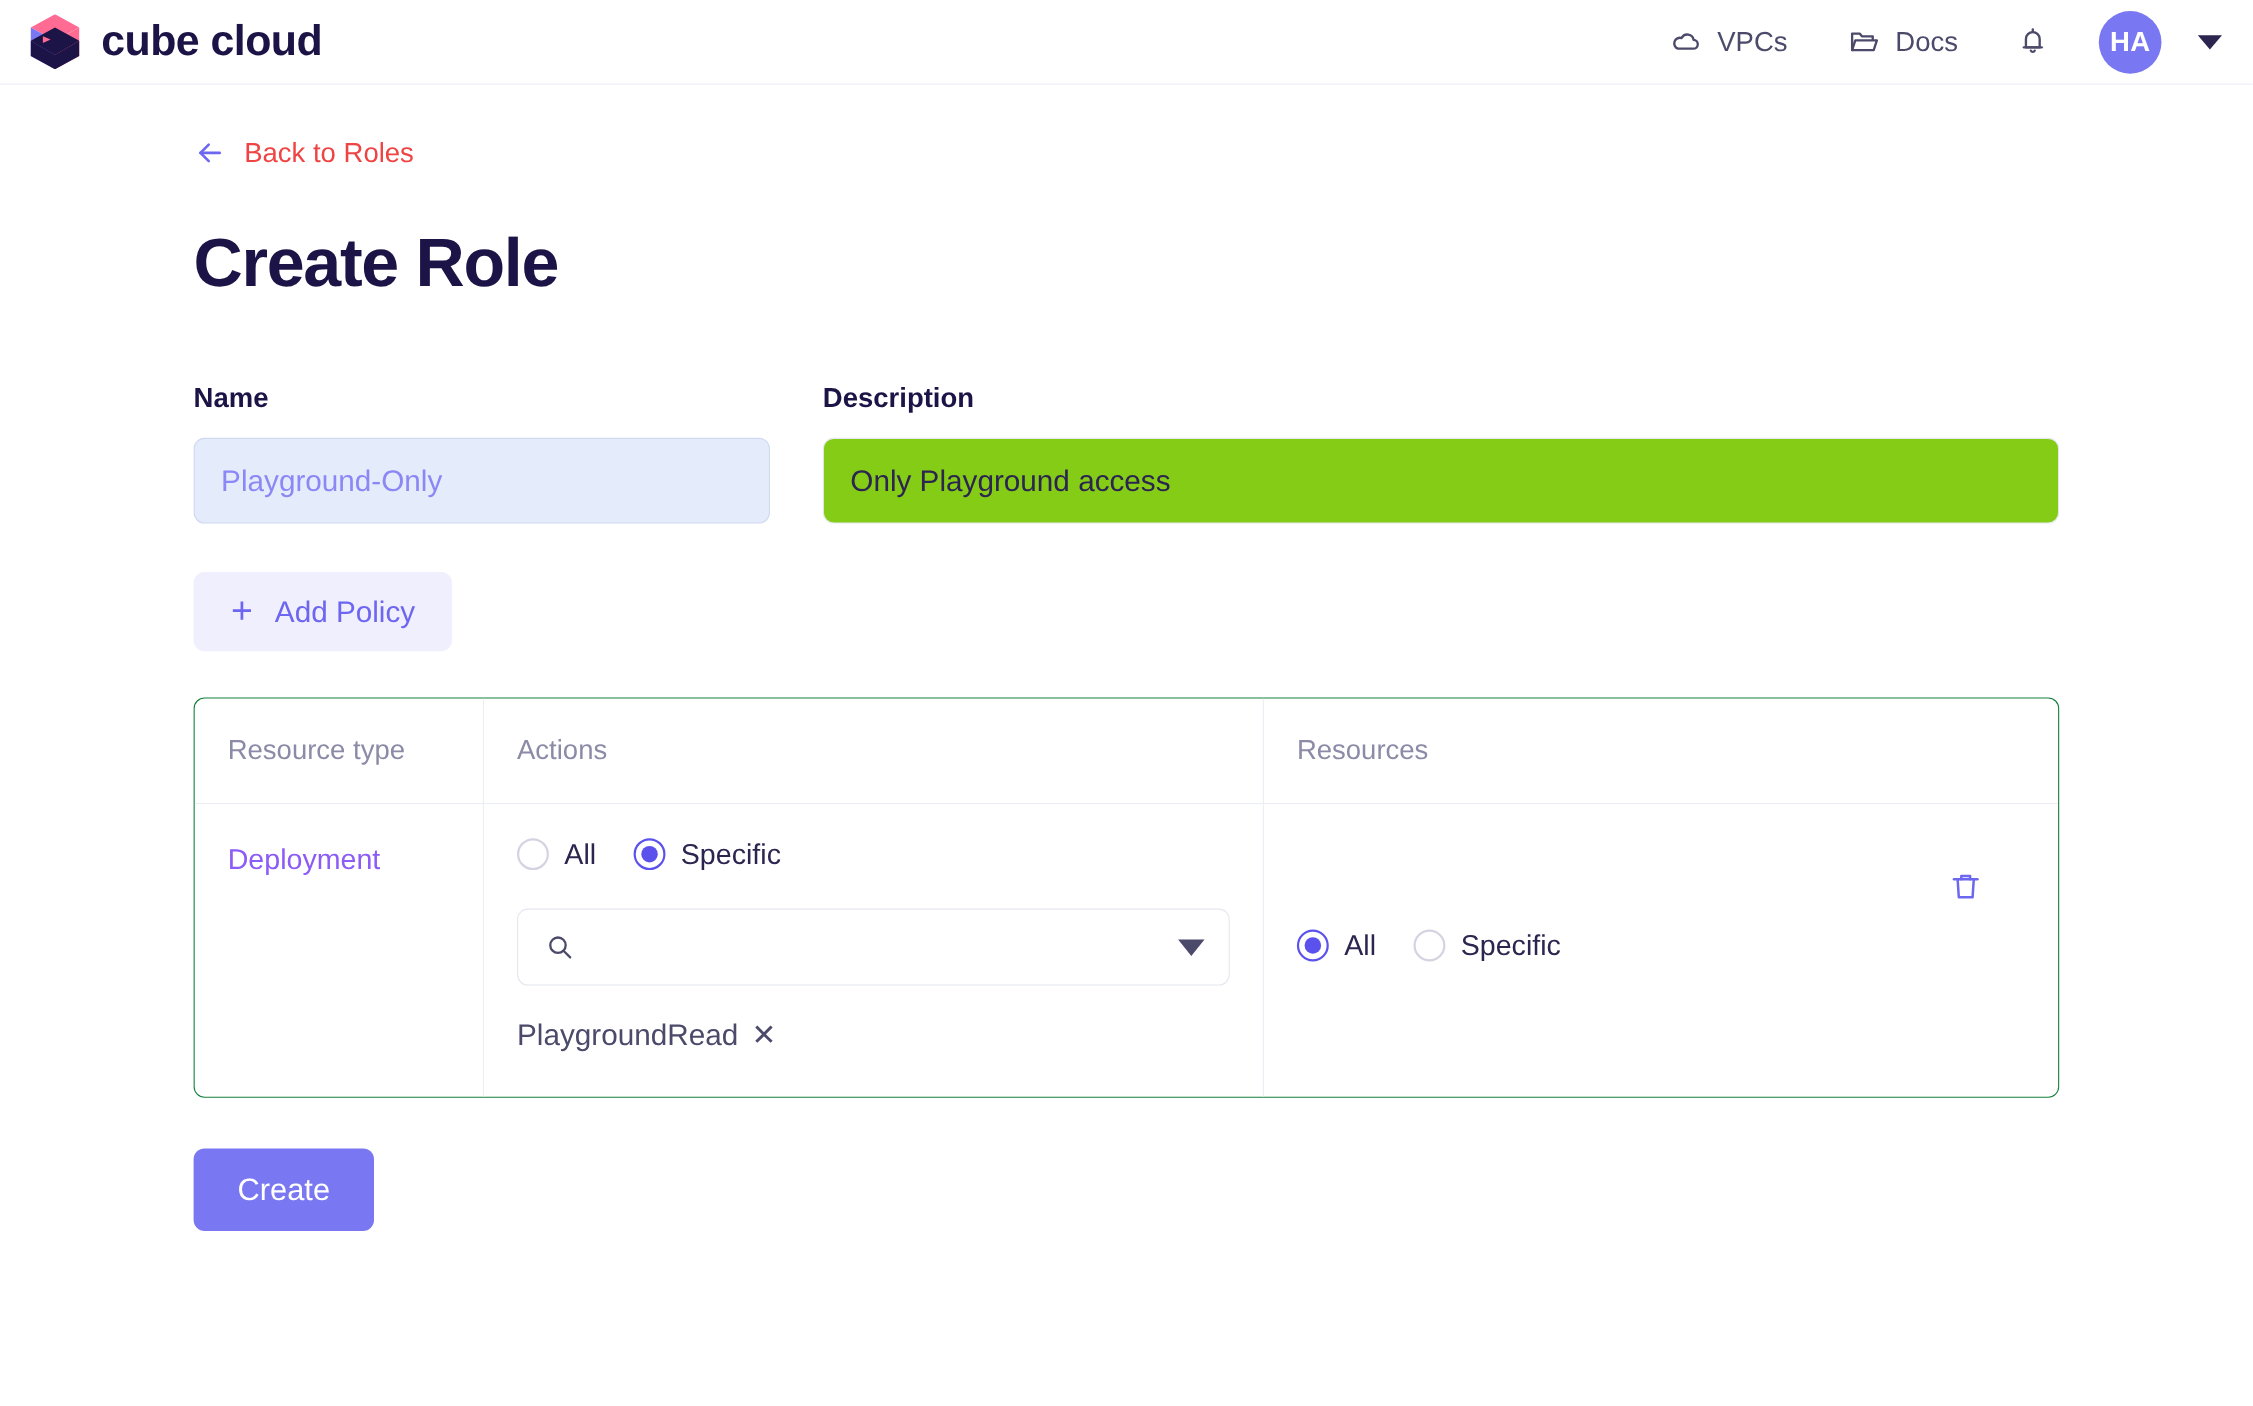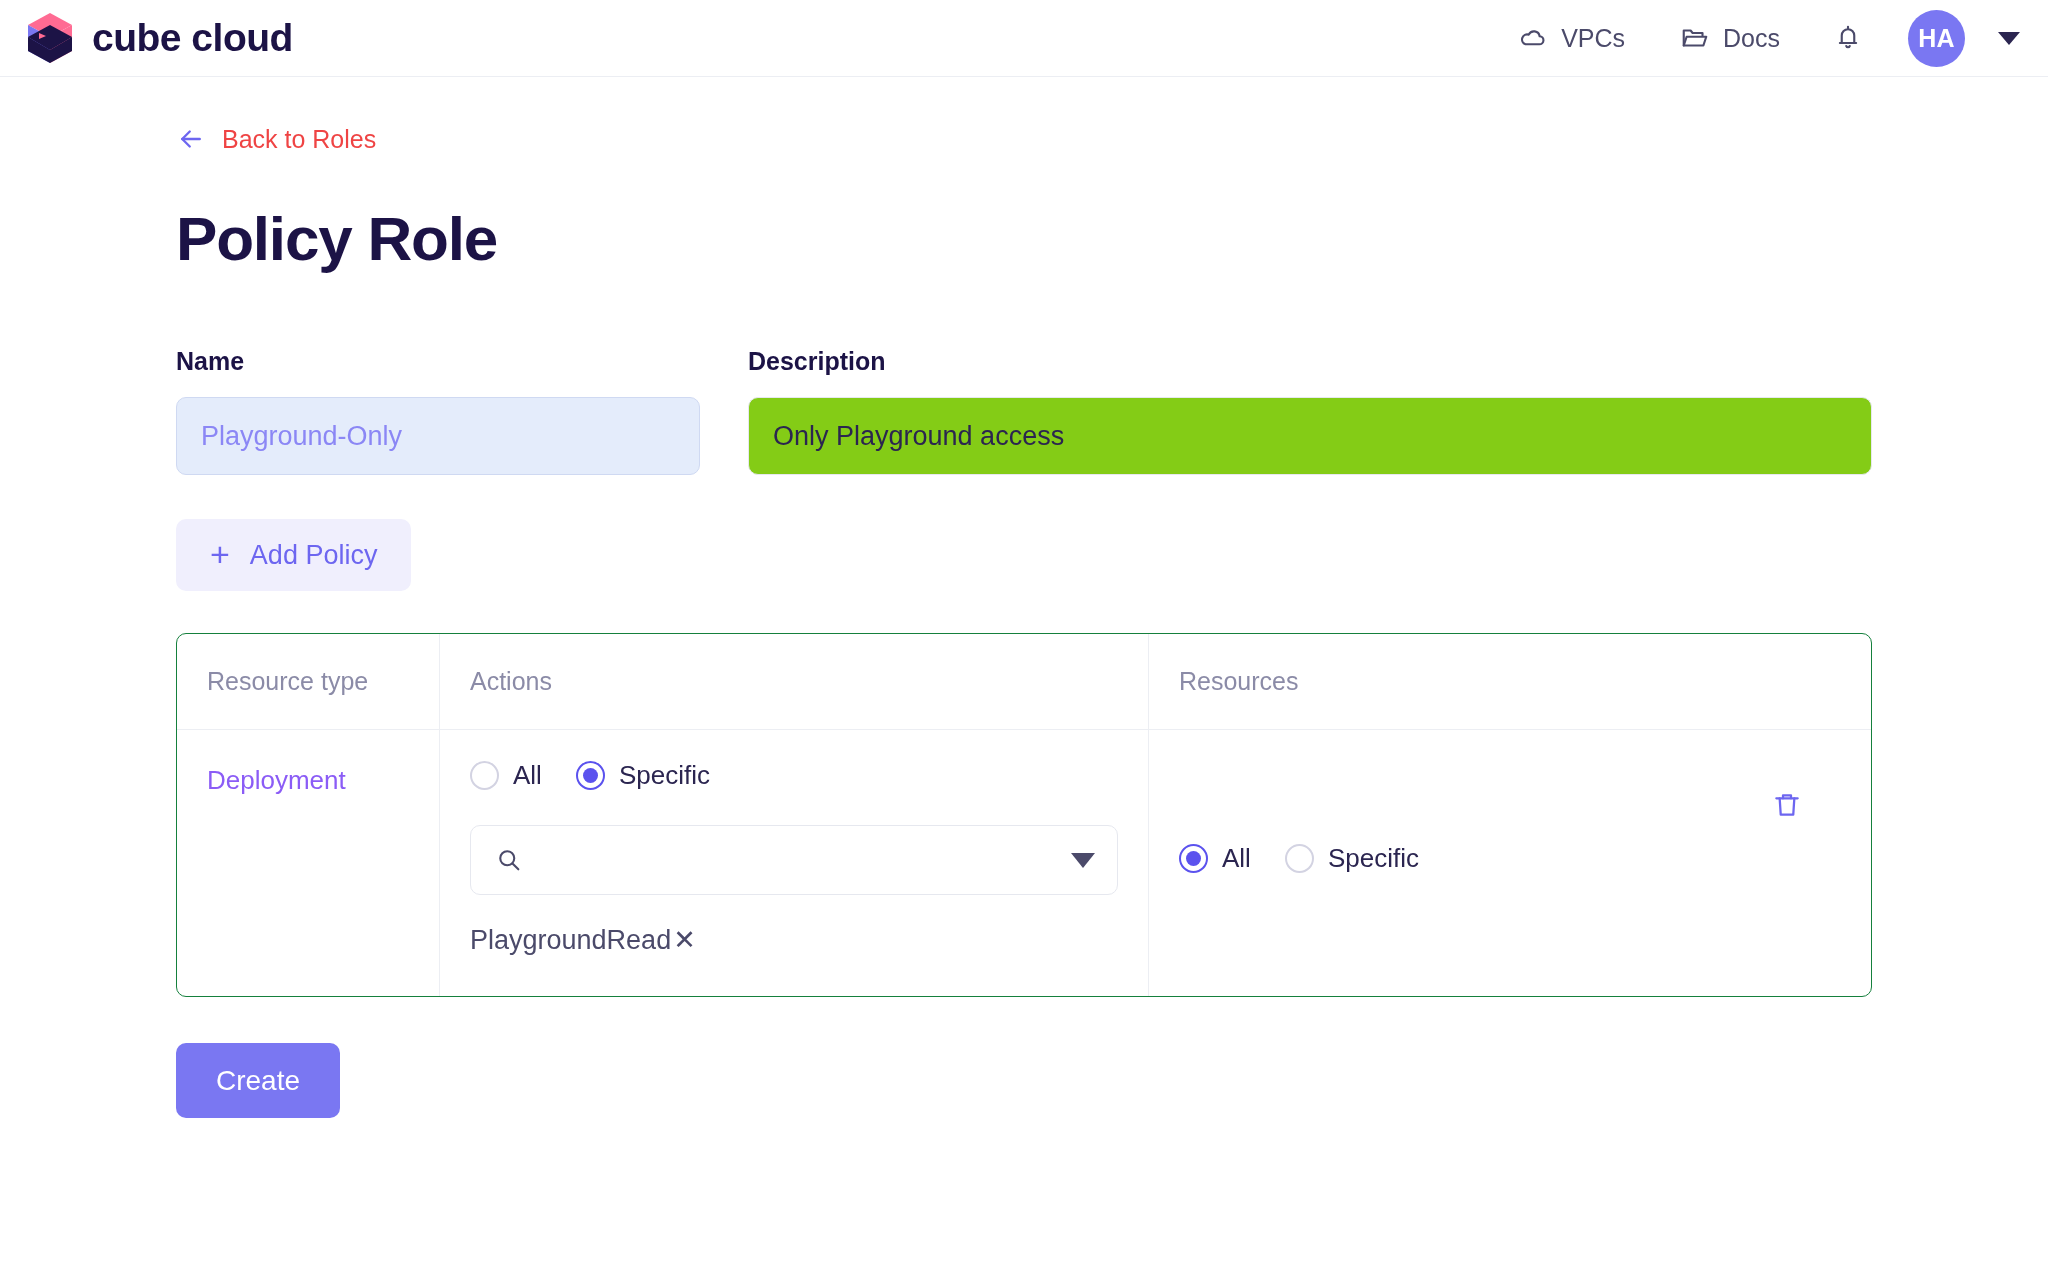"Policy Role" h1.page-title { text: Policy -> Create }
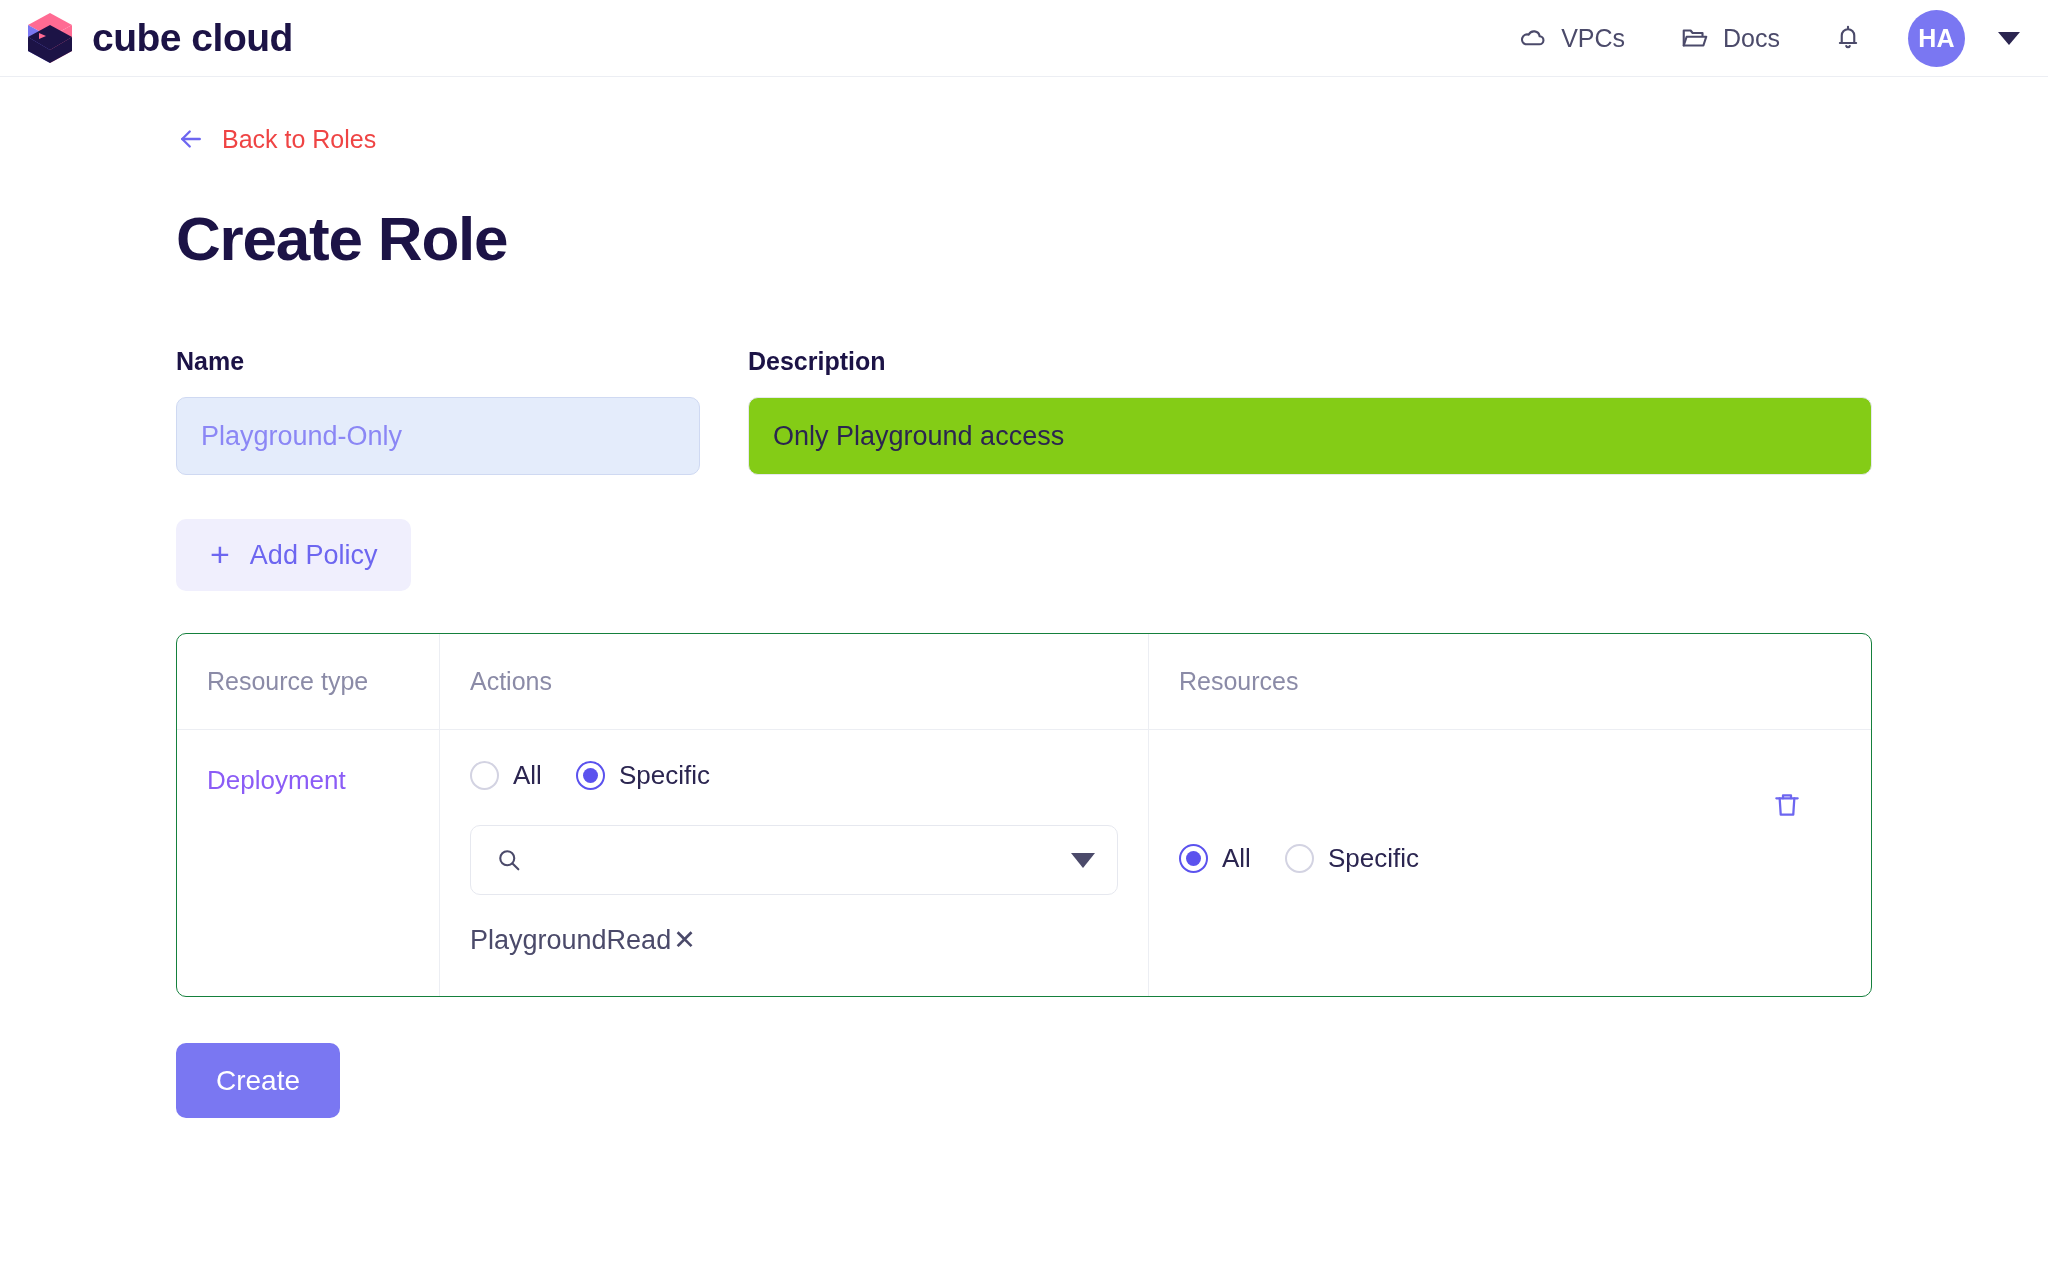"PlaygroundRead" .tag-row { gap: 2px -> 12px }
